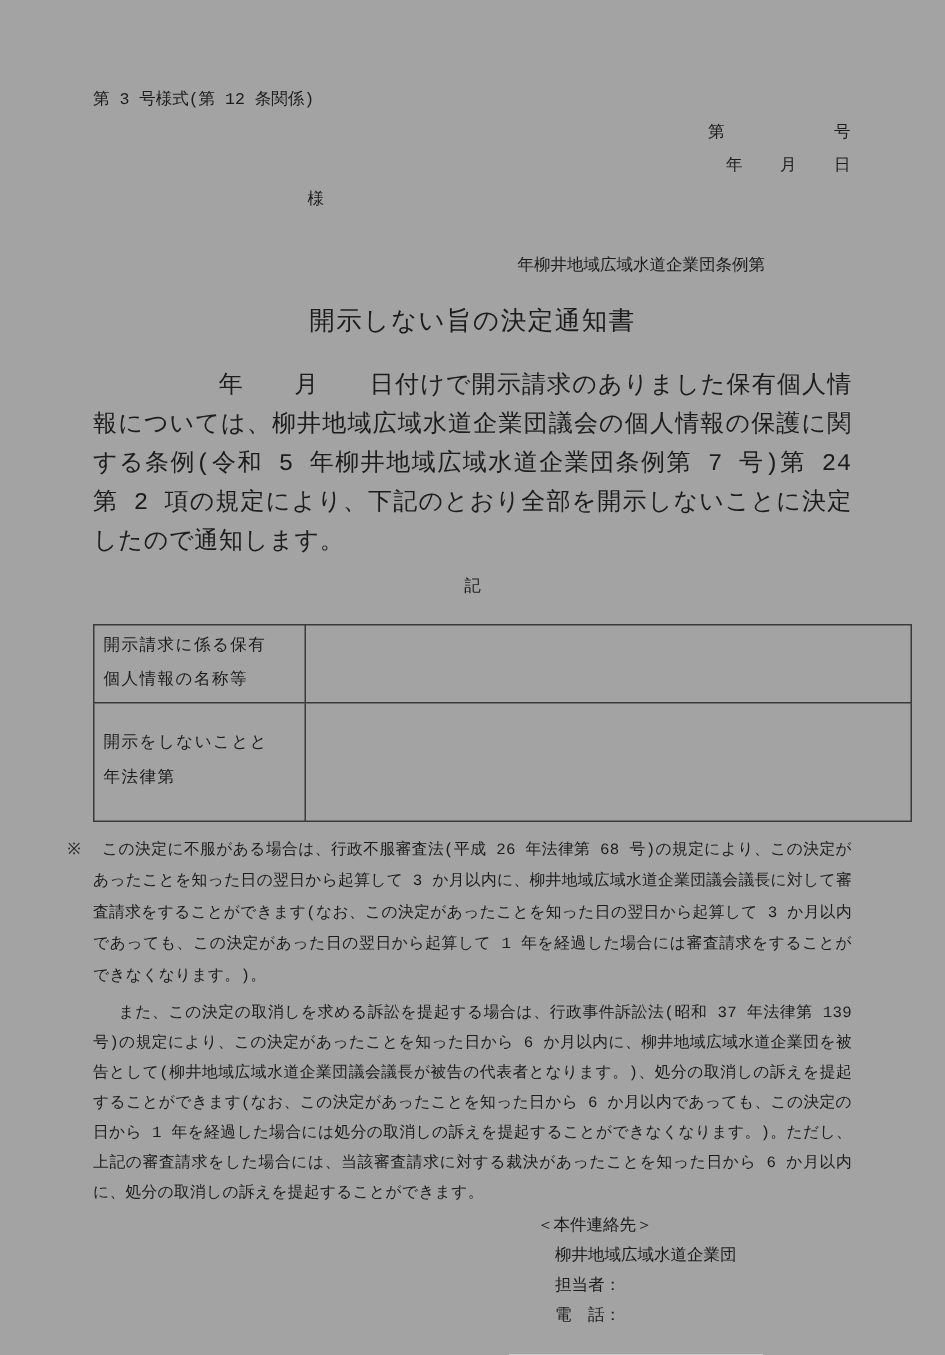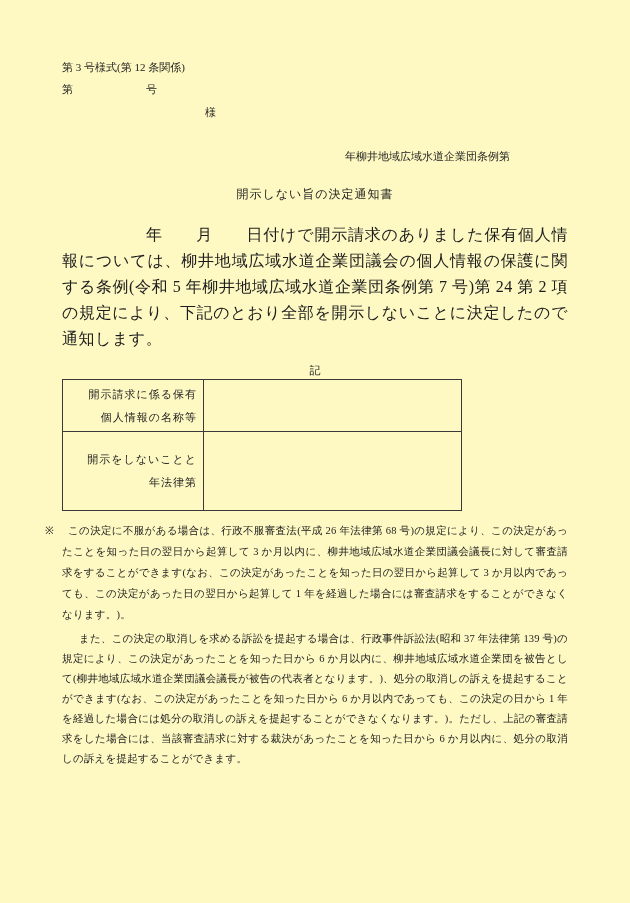"第 3 号様式(第 12 条関係)" .page { background: #fef9c3 -> #a3a3a3; font-family: Liberation Serif, serif -> Liberation Mono, monospace }
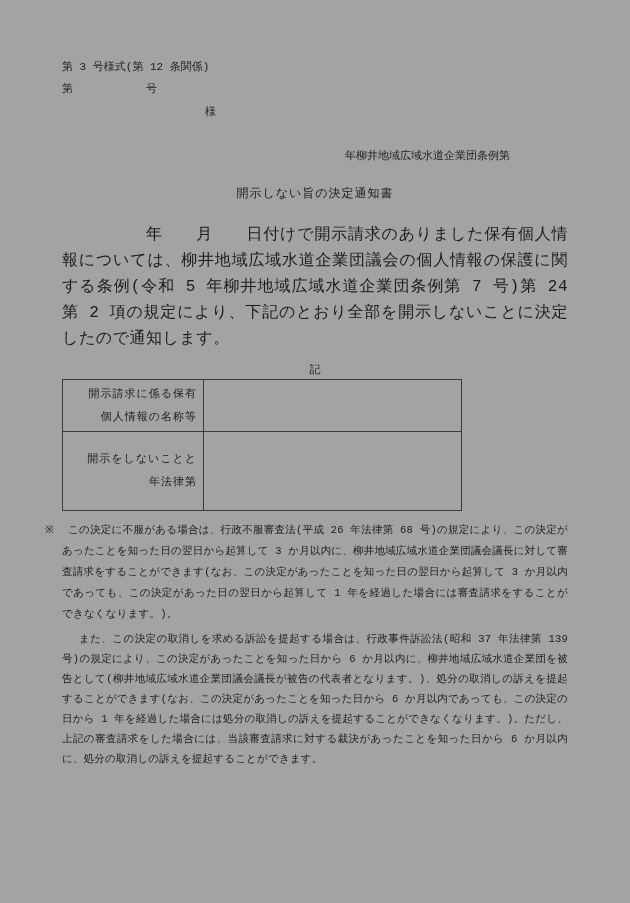"第 号" .doc-number { text-align: none -> right }
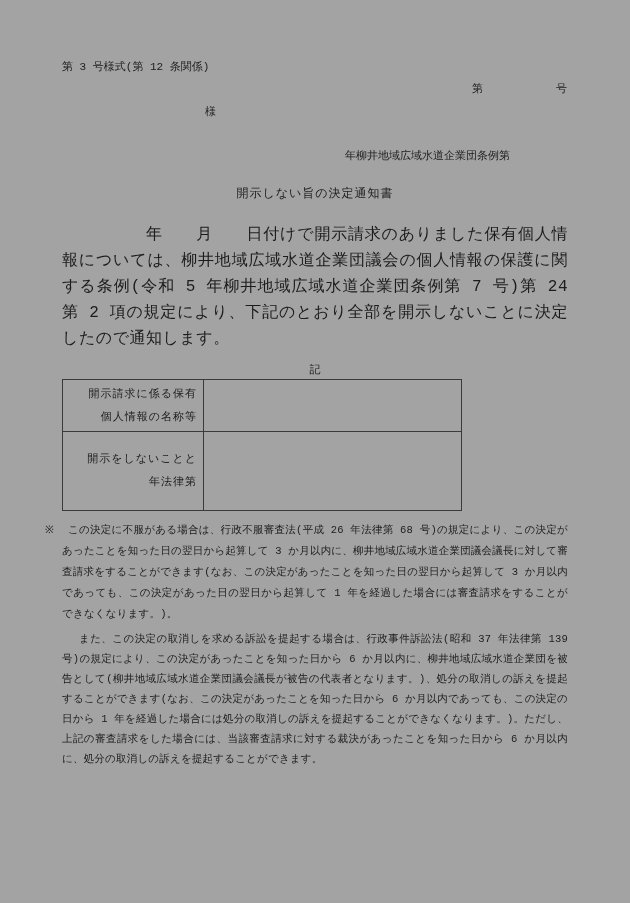"年 月 日" div.line { html: none -> <div>年 月 日</div> }
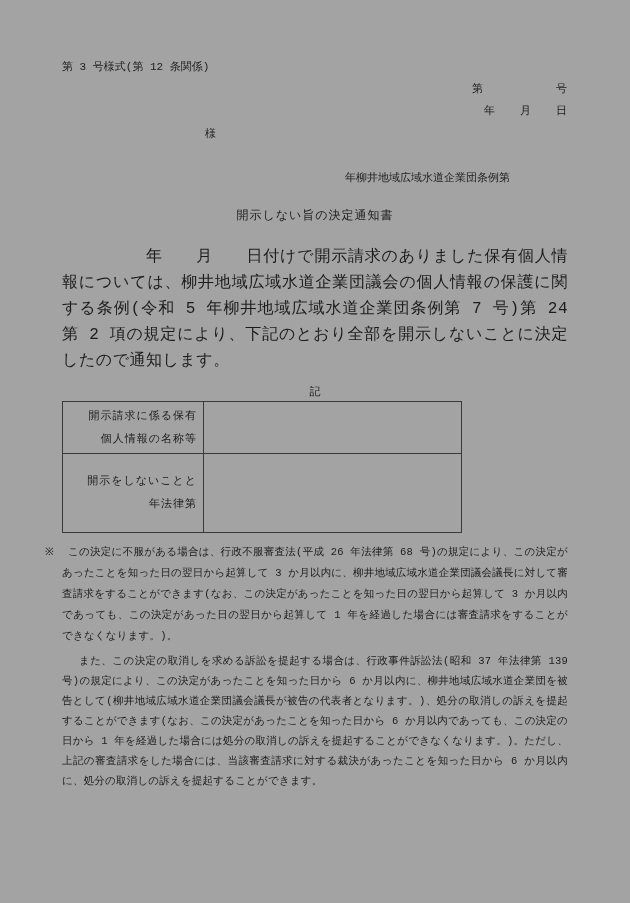"開示しない旨の決定通知書" .doc-title { font-size: 12px -> 17px }
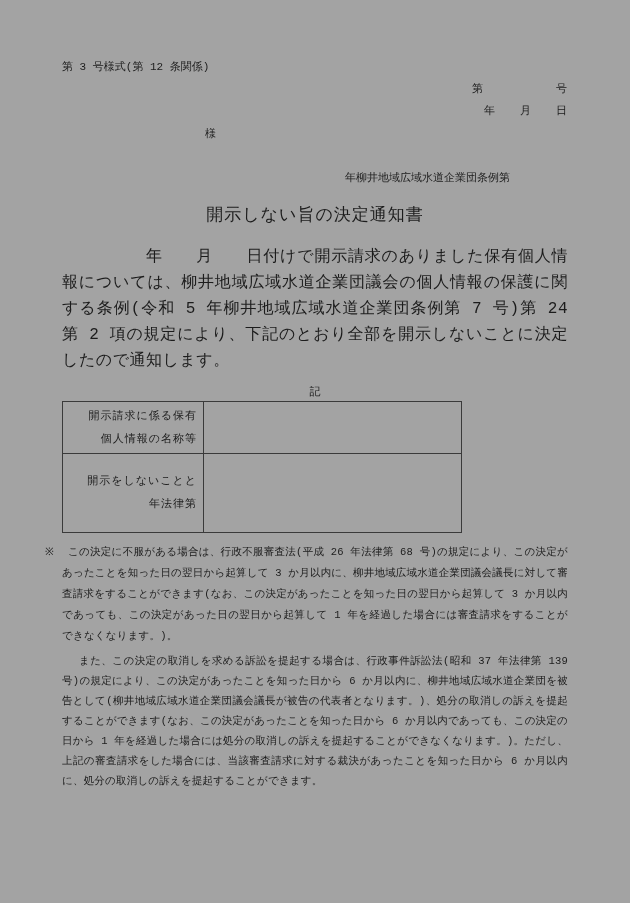"開示請求に係る保有" table.disclosure { margin-top: 1px -> 16px; text-align: right -> none; width: 400px -> 546px }
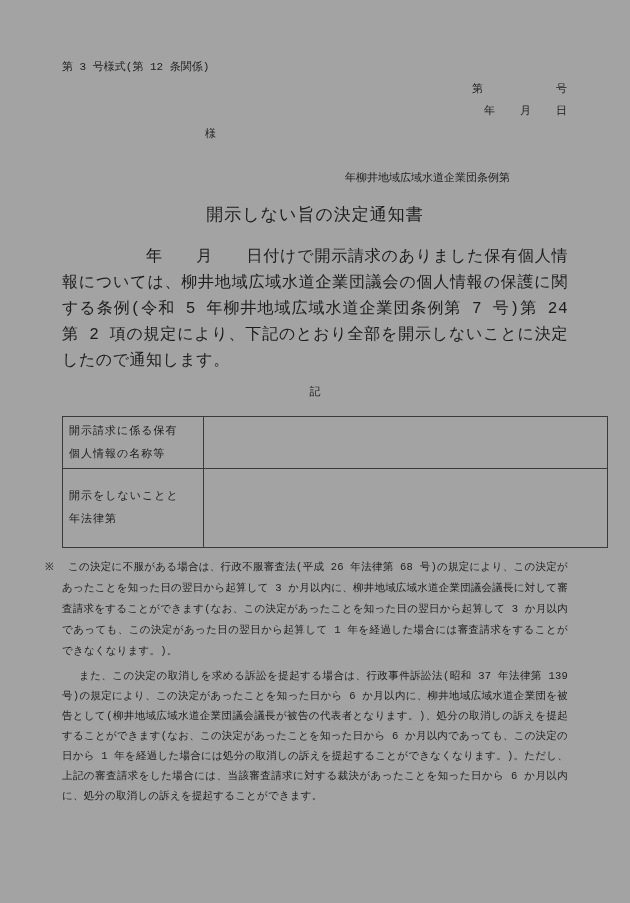"＜本件連絡先＞" div.contact { html: none -> <div> <div>＜本件連絡先＞</div> <div>柳井地域広域水道企業団</div> <div>担当者：</div> <div>電 話：</div> </div> }
